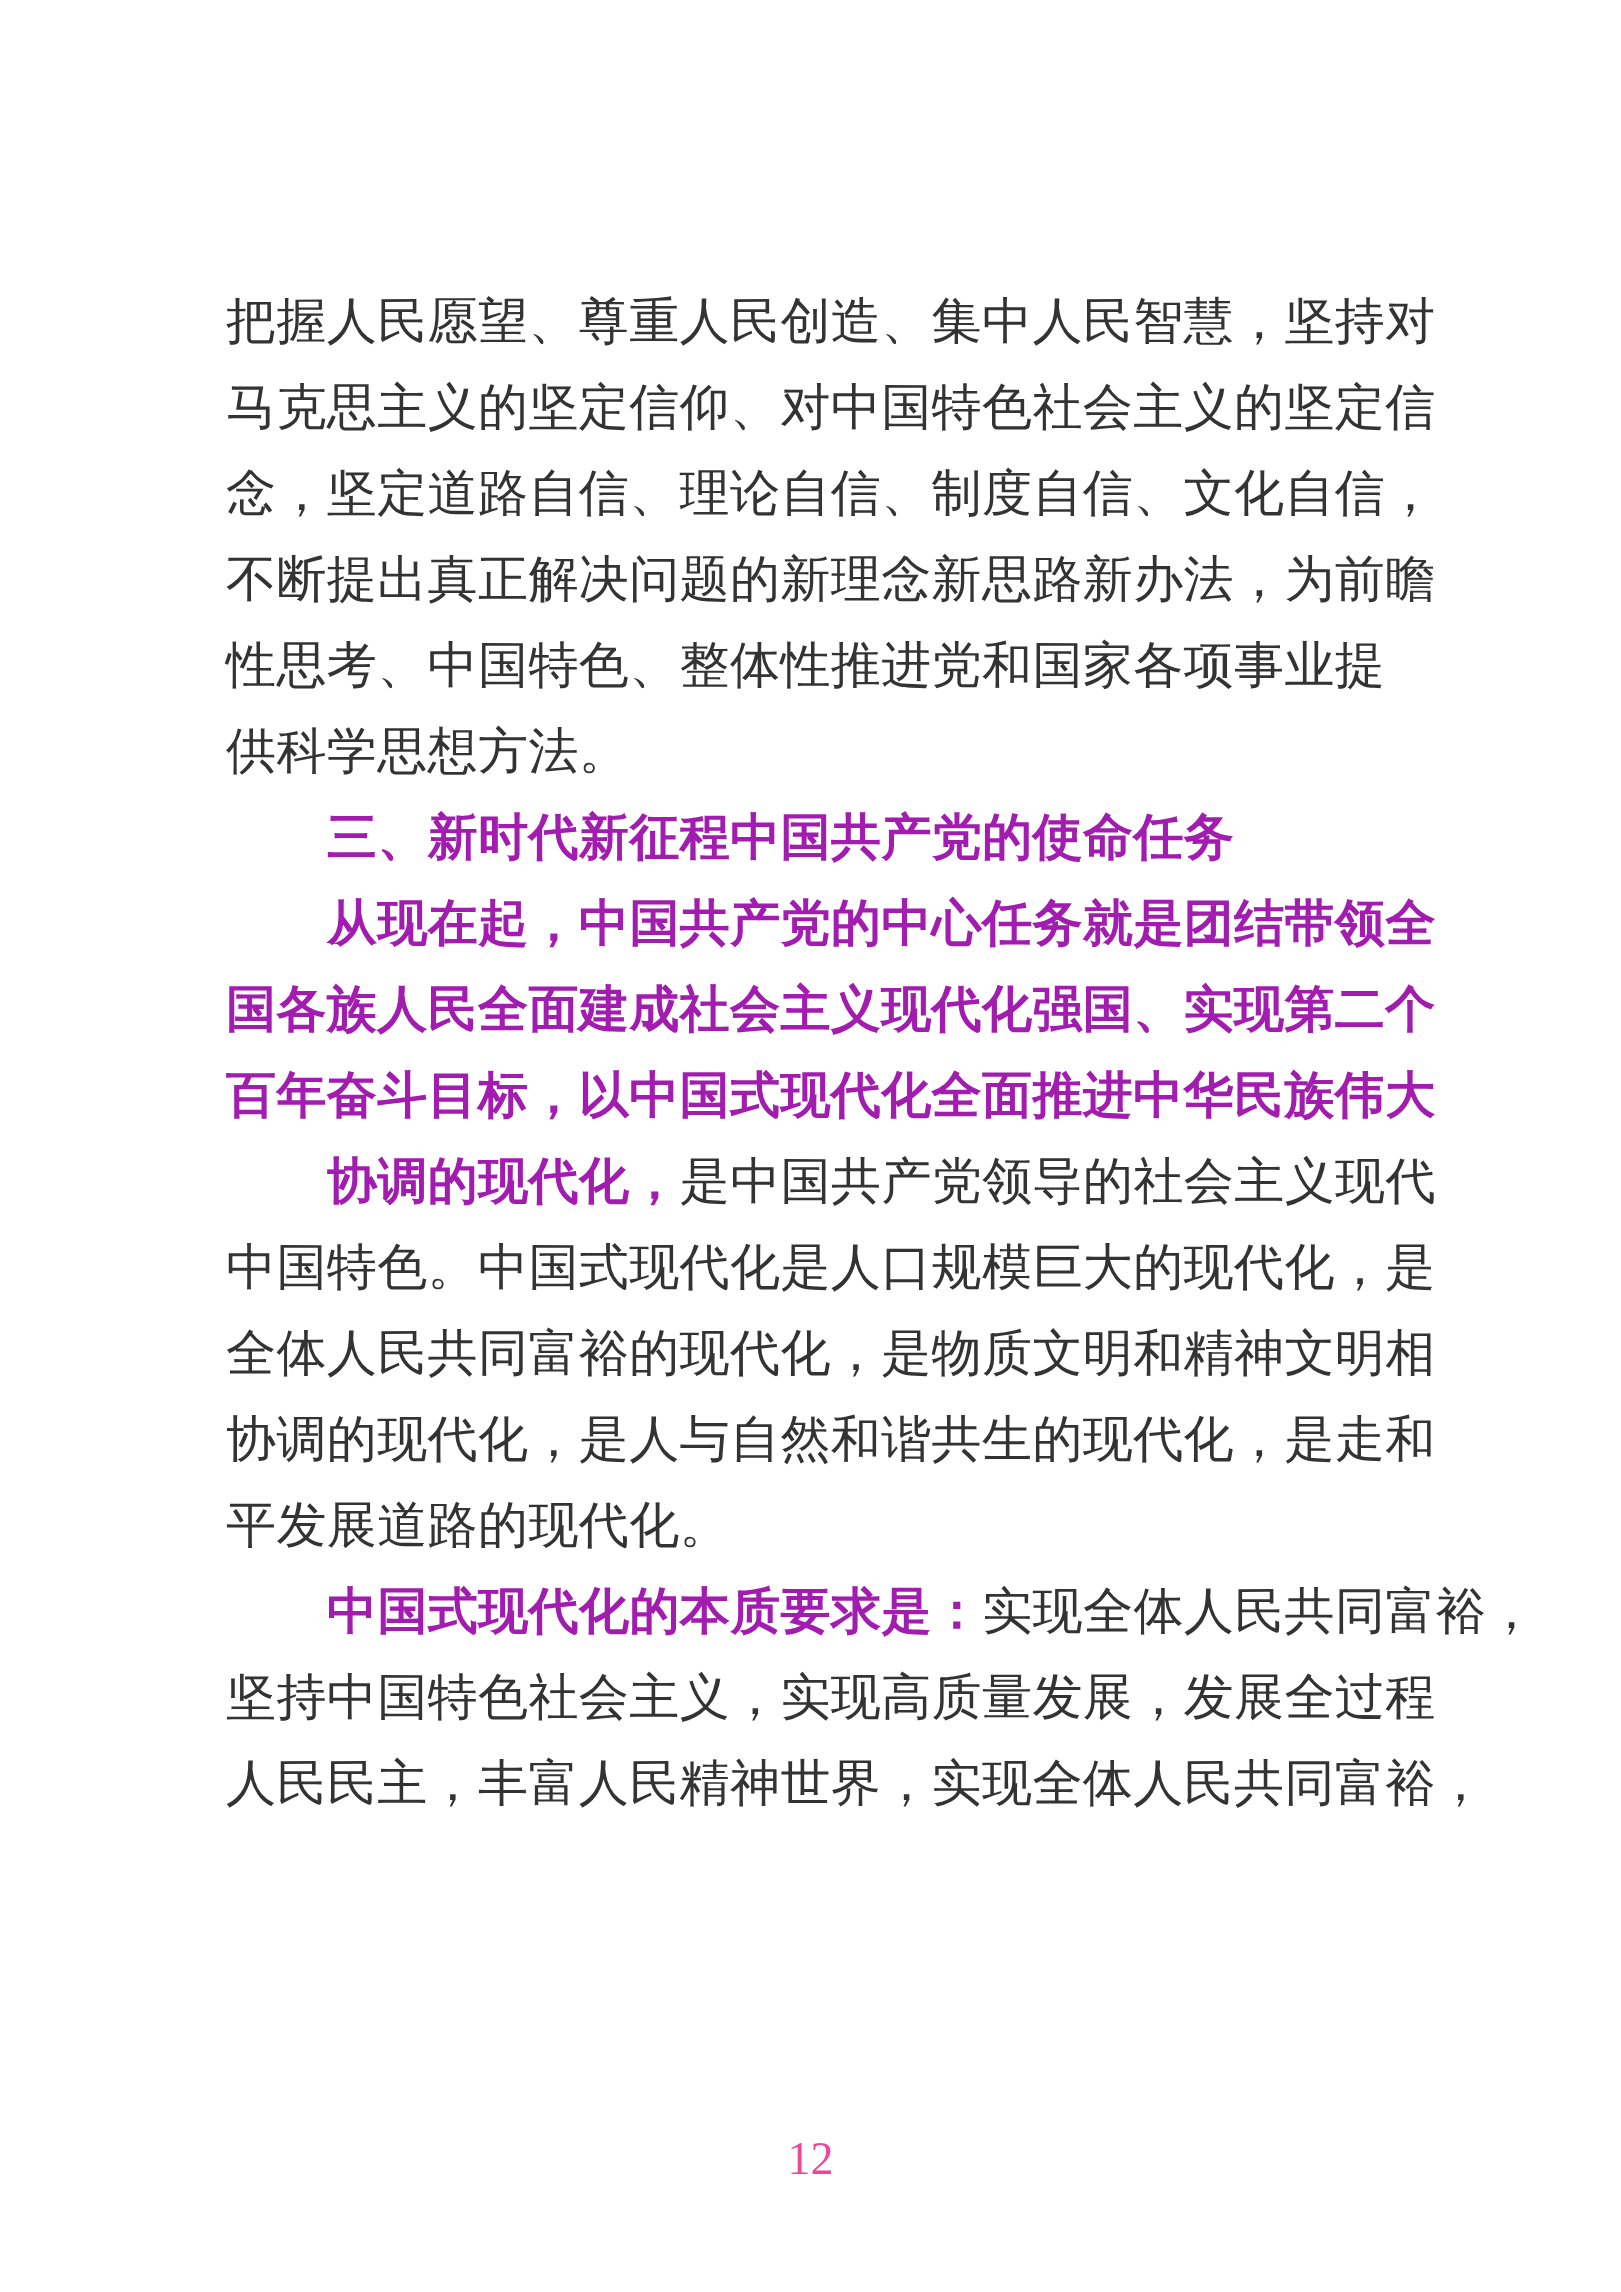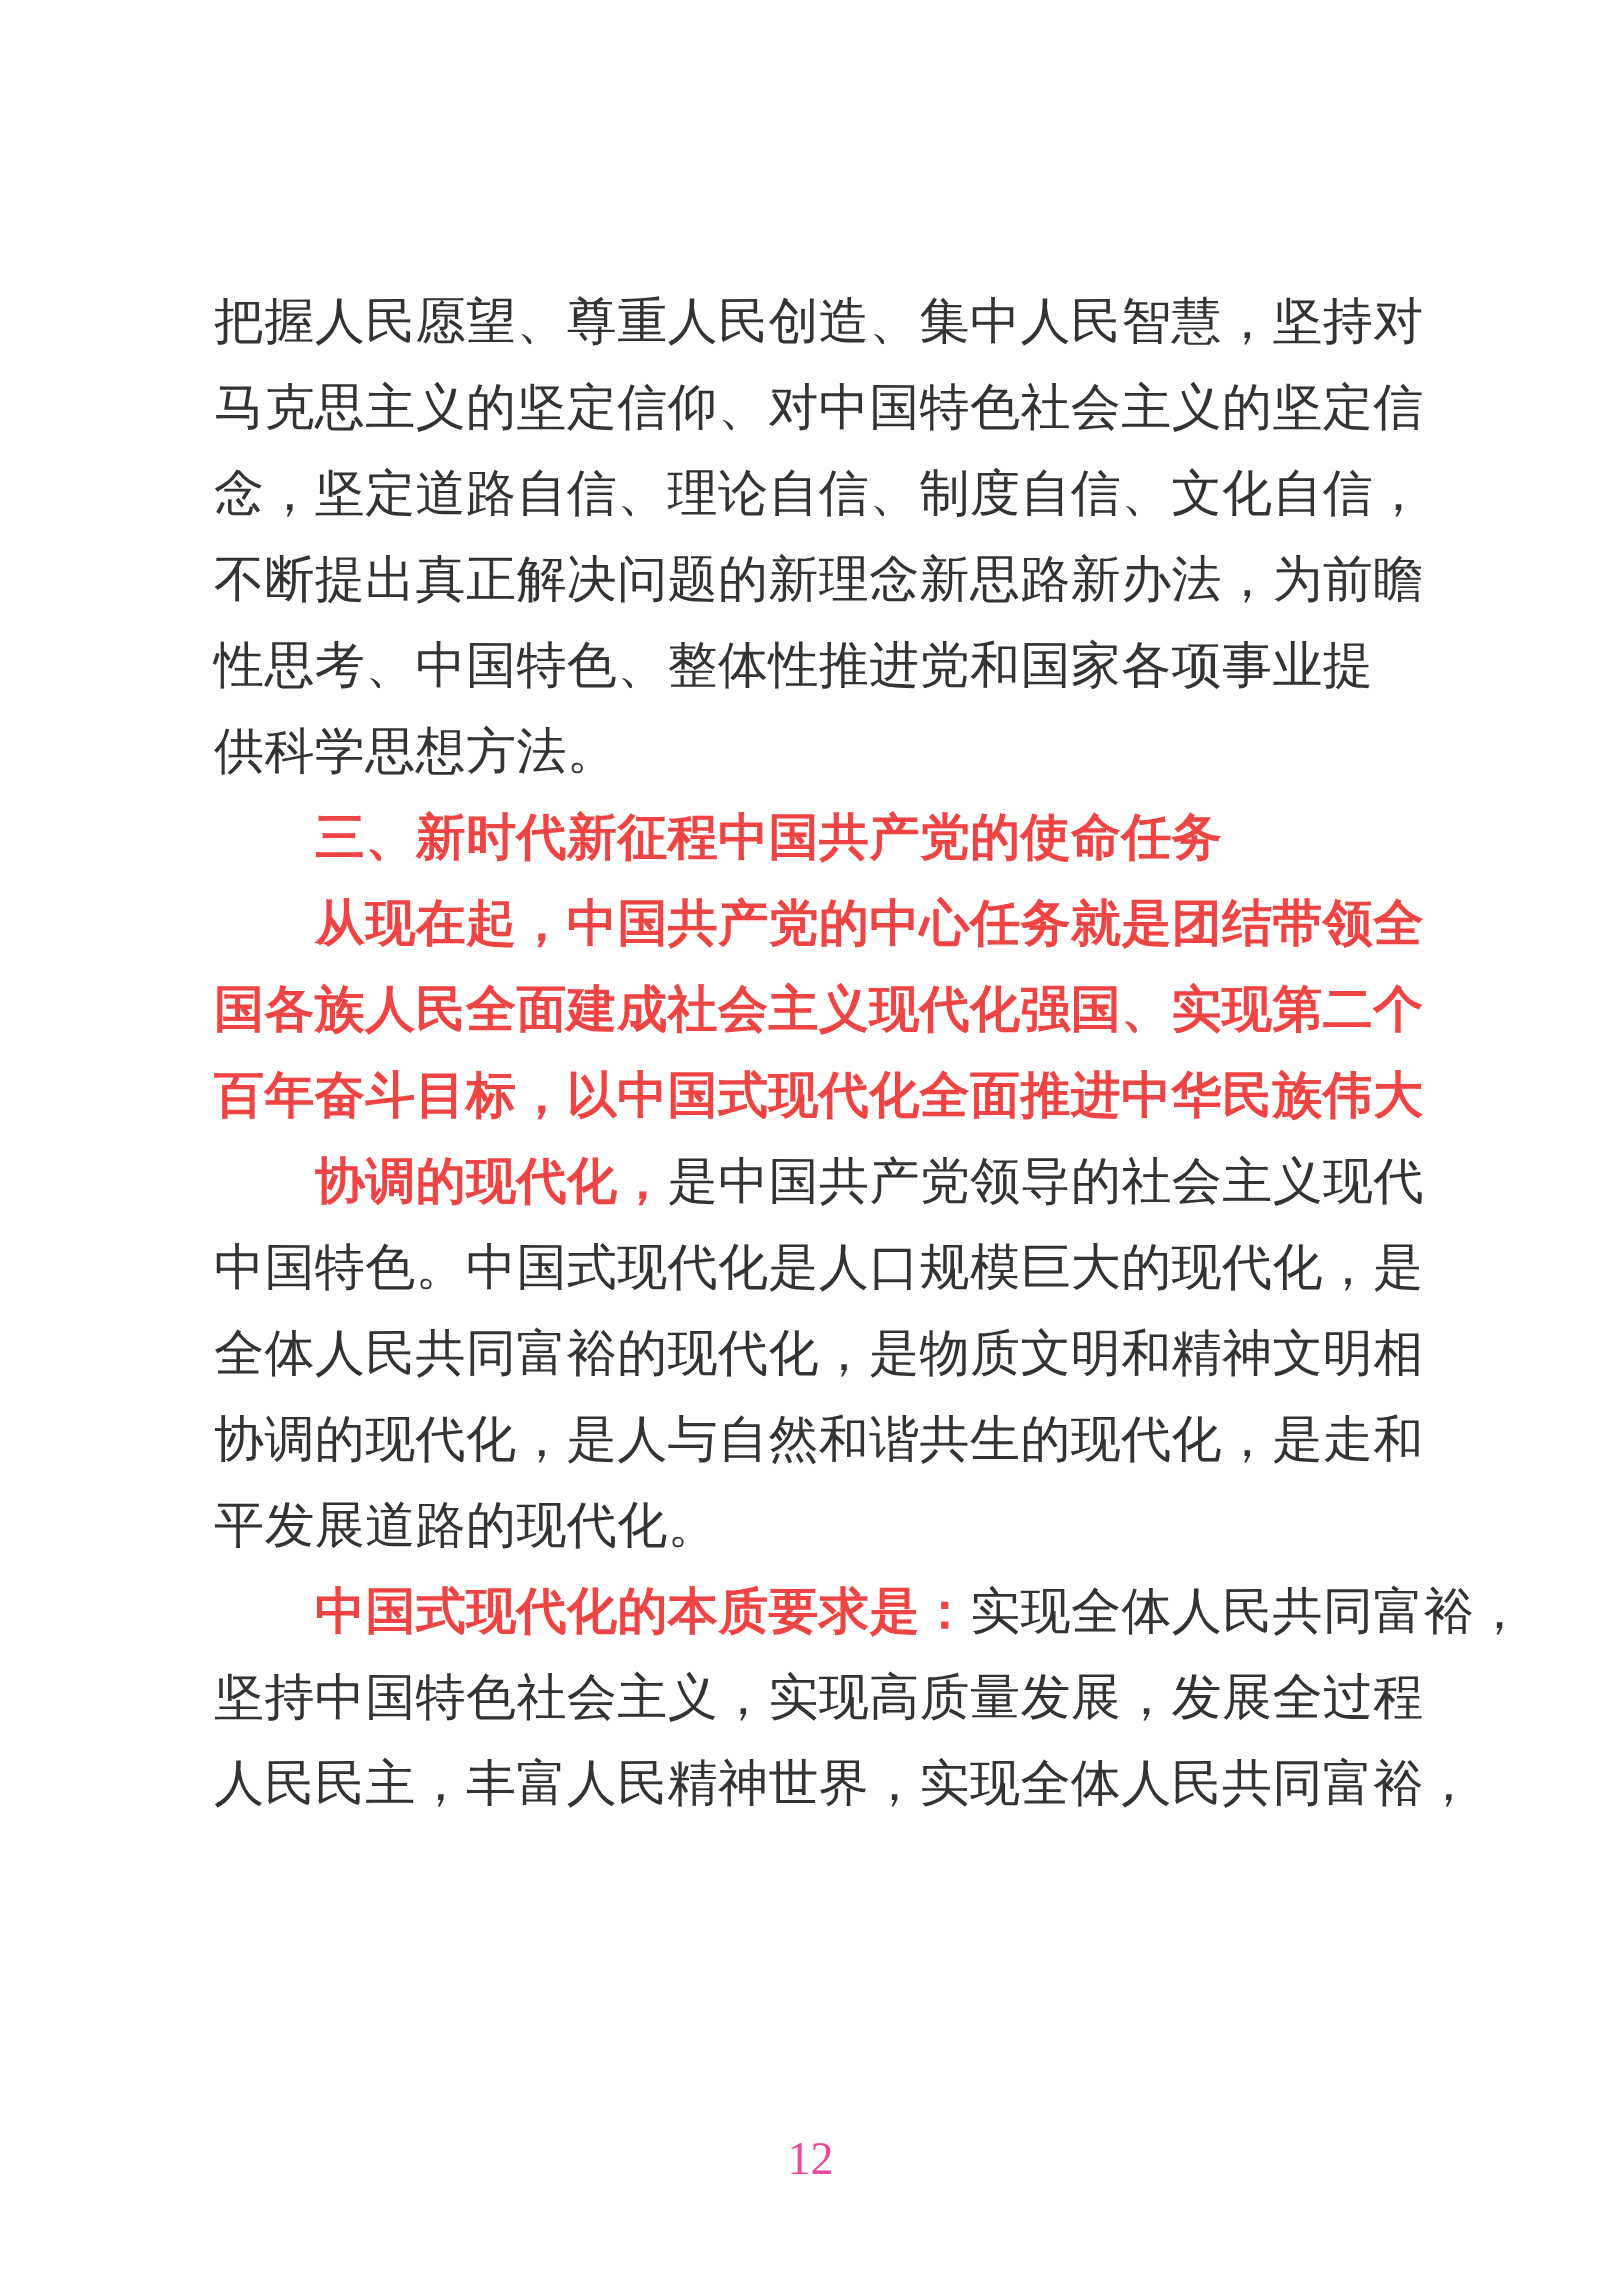"把握人民愿望、尊重人民创造、集中人民智慧，坚持对" .line { margin-left: none -> 12px }
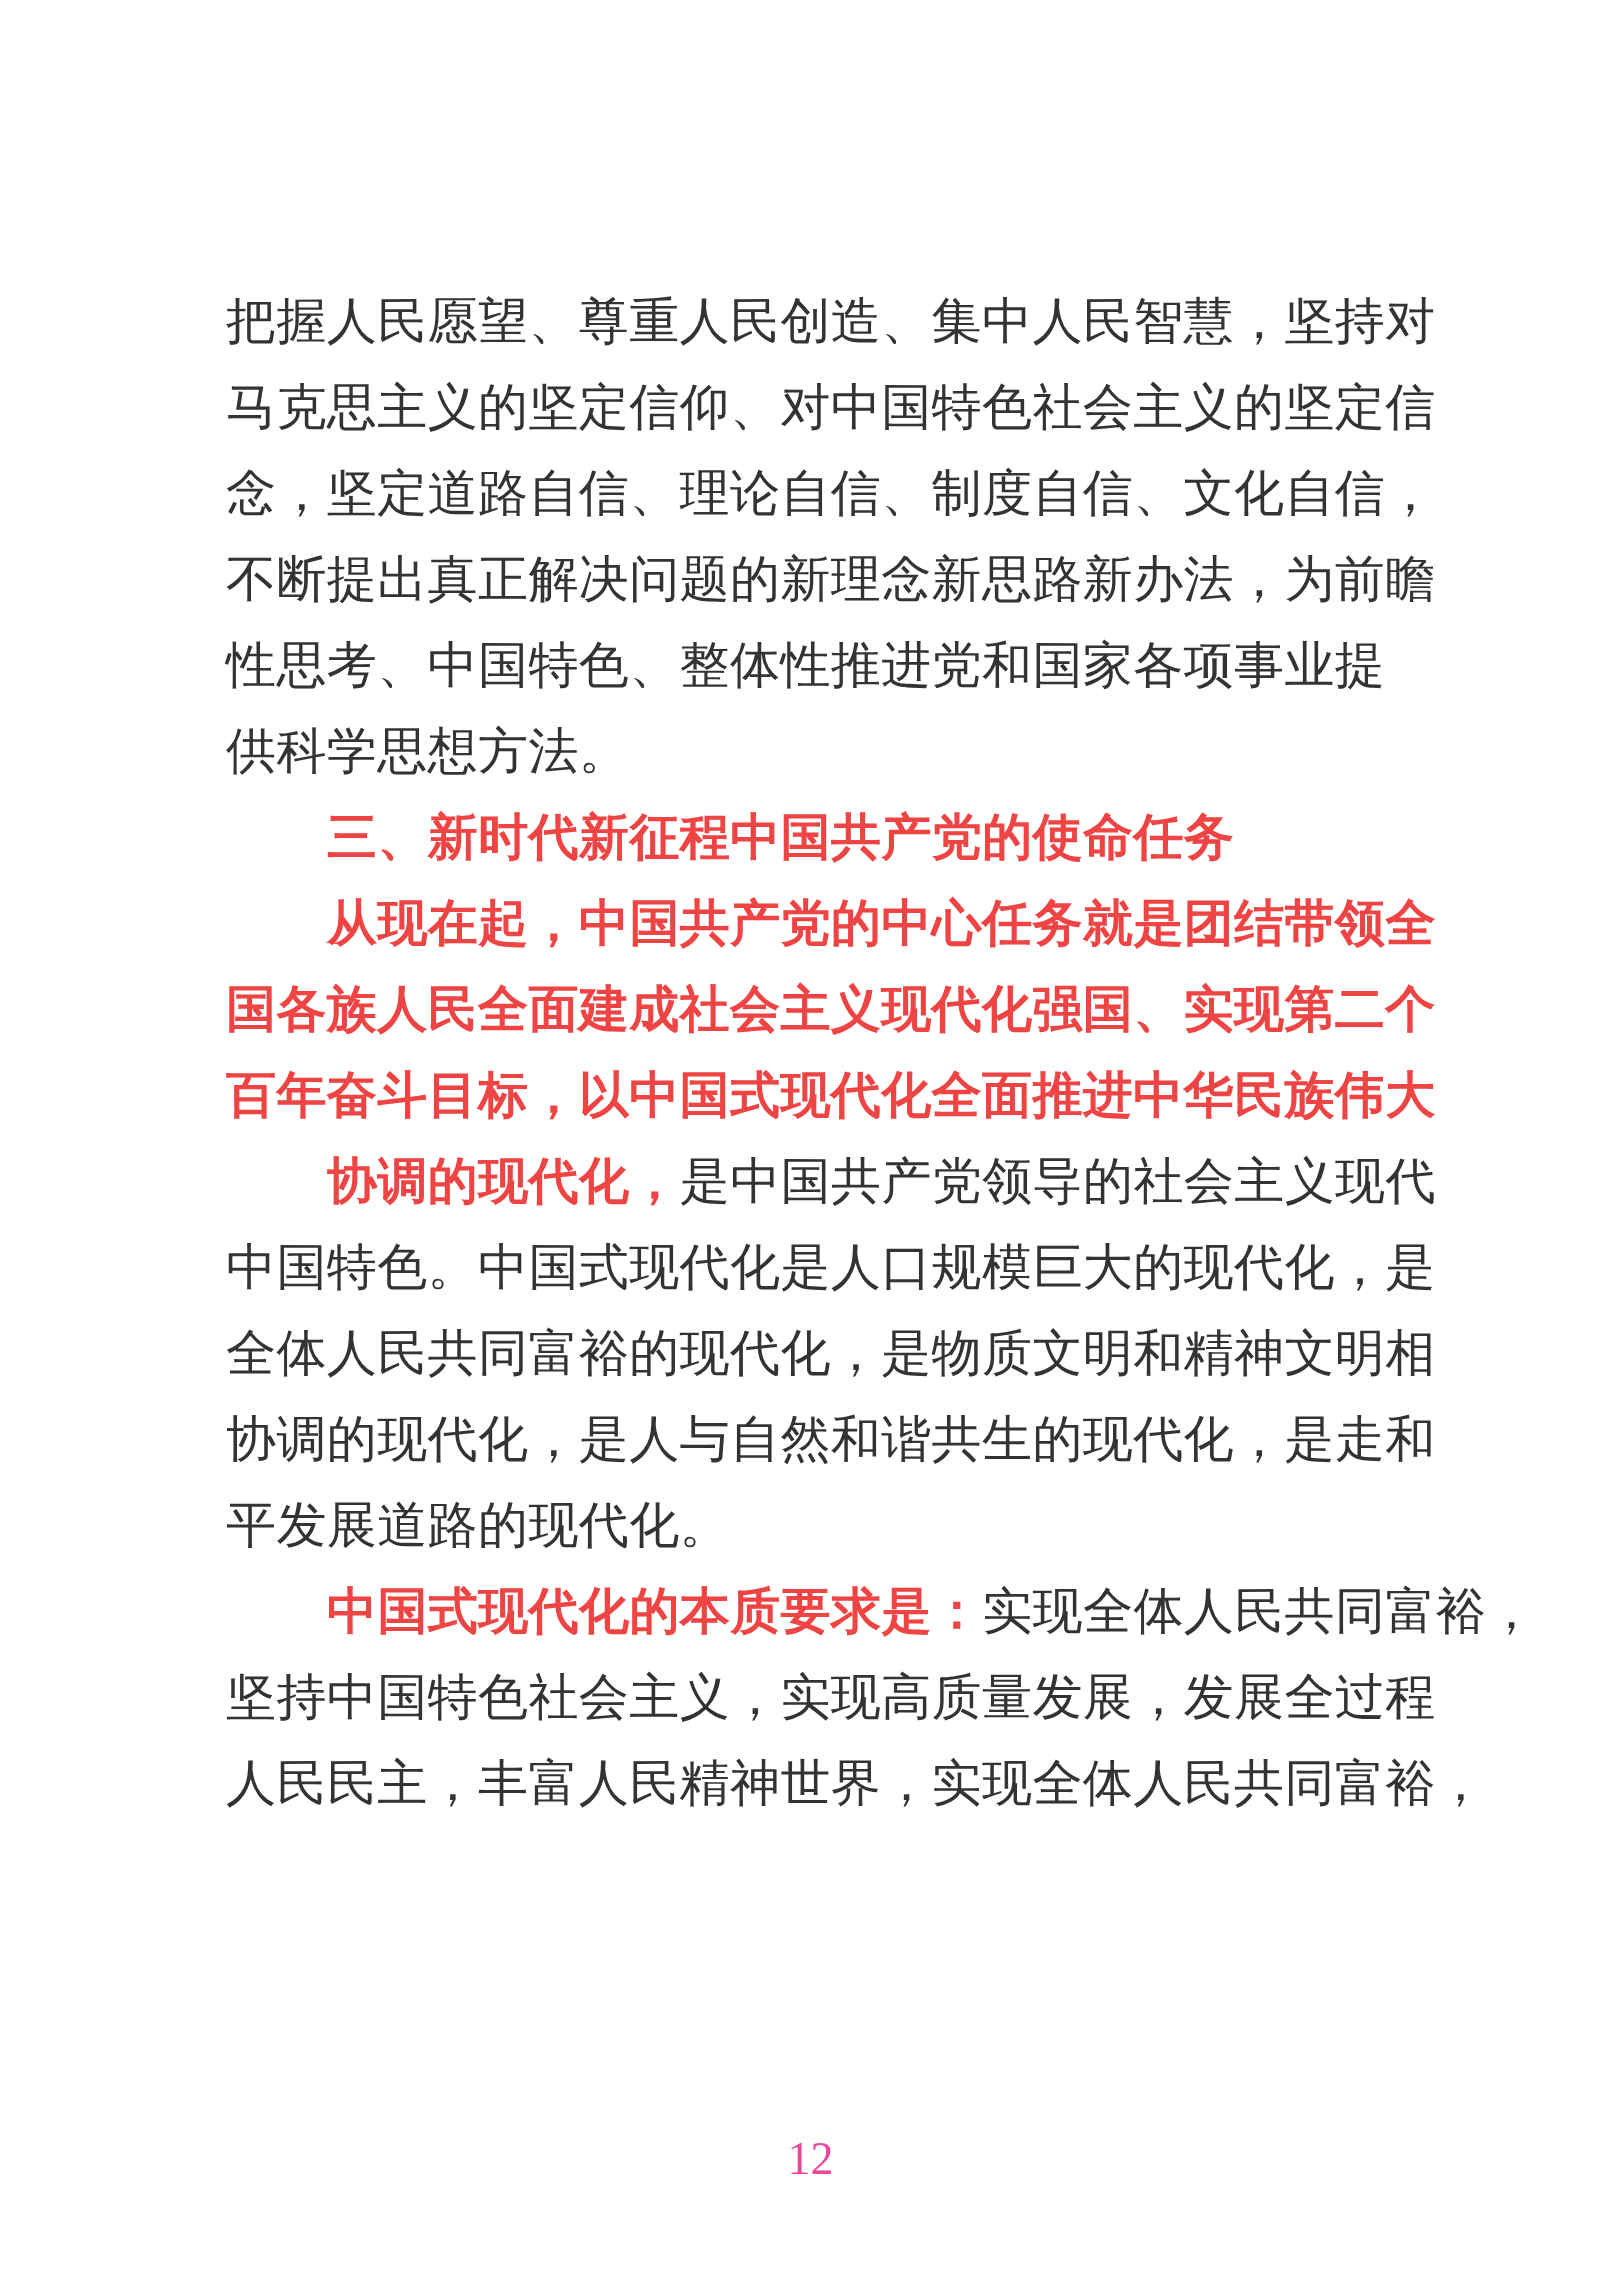"三、新时代新征程中国共产党的使命任务" .seg.bold { color: #ef4444 -> #a21caf }
